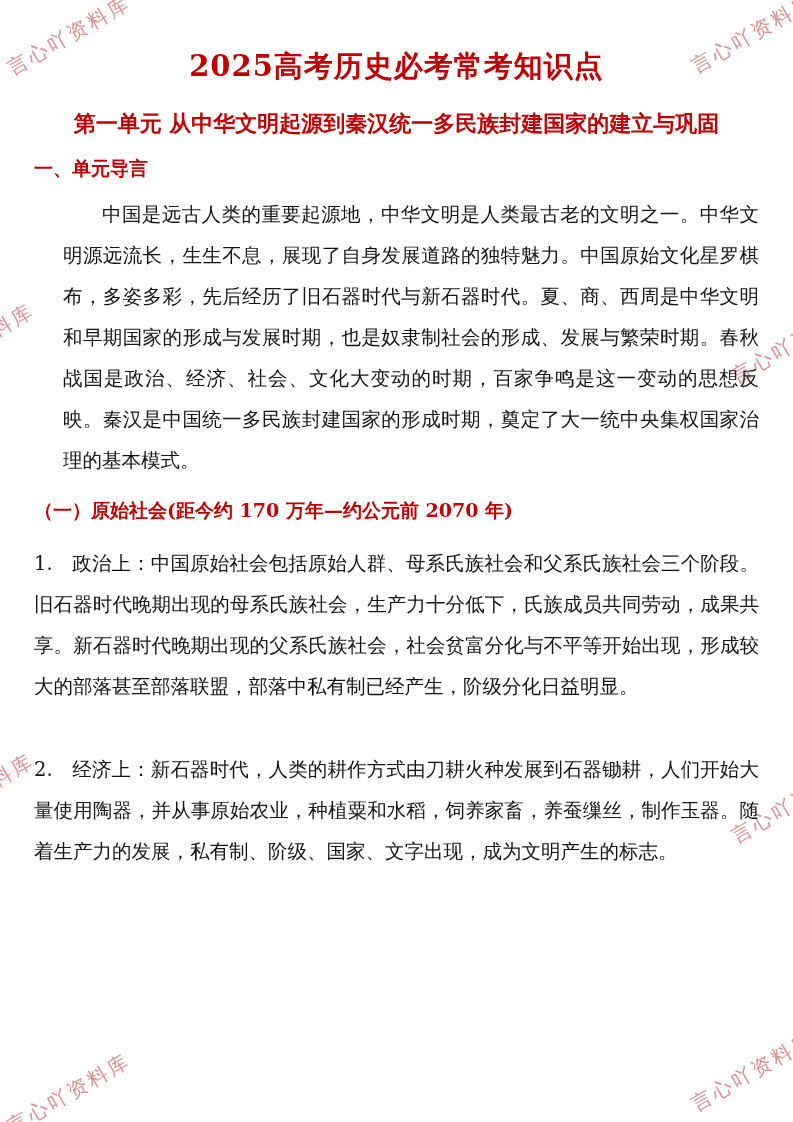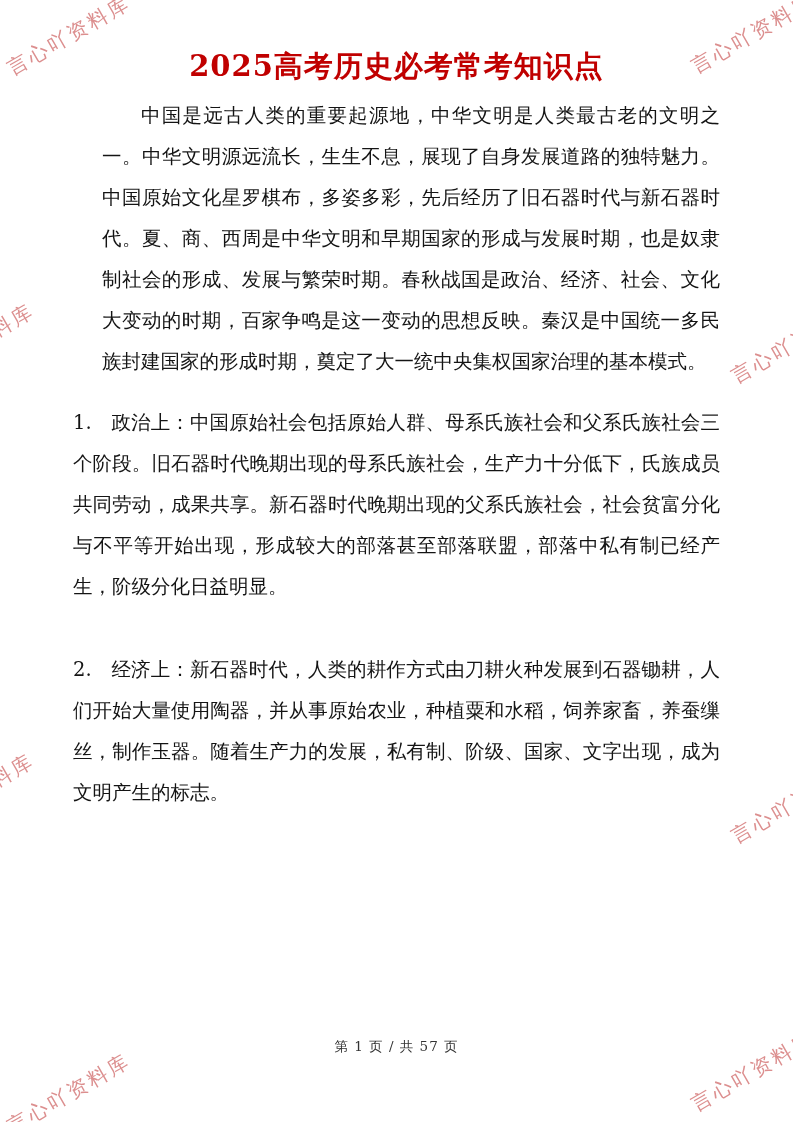"2025高考历史必考常考知识点" .content { padding: 0 73px -> 0 34px }
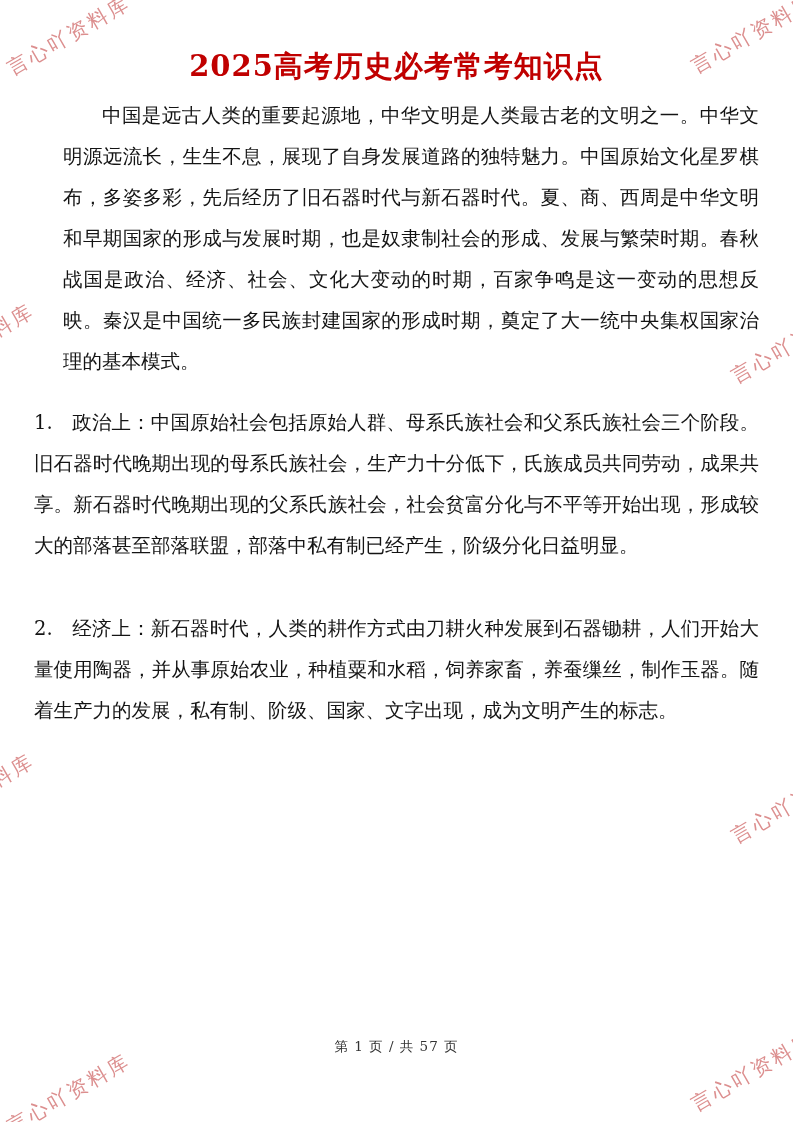"第一单元 从中华文明起源到秦汉统一多民族封建国家的建立与巩固" h2.unit-heading { html: none -> <h2>第一单元 从中华文明起源到秦汉统一多民族封建国家的建立与巩固</h2> }
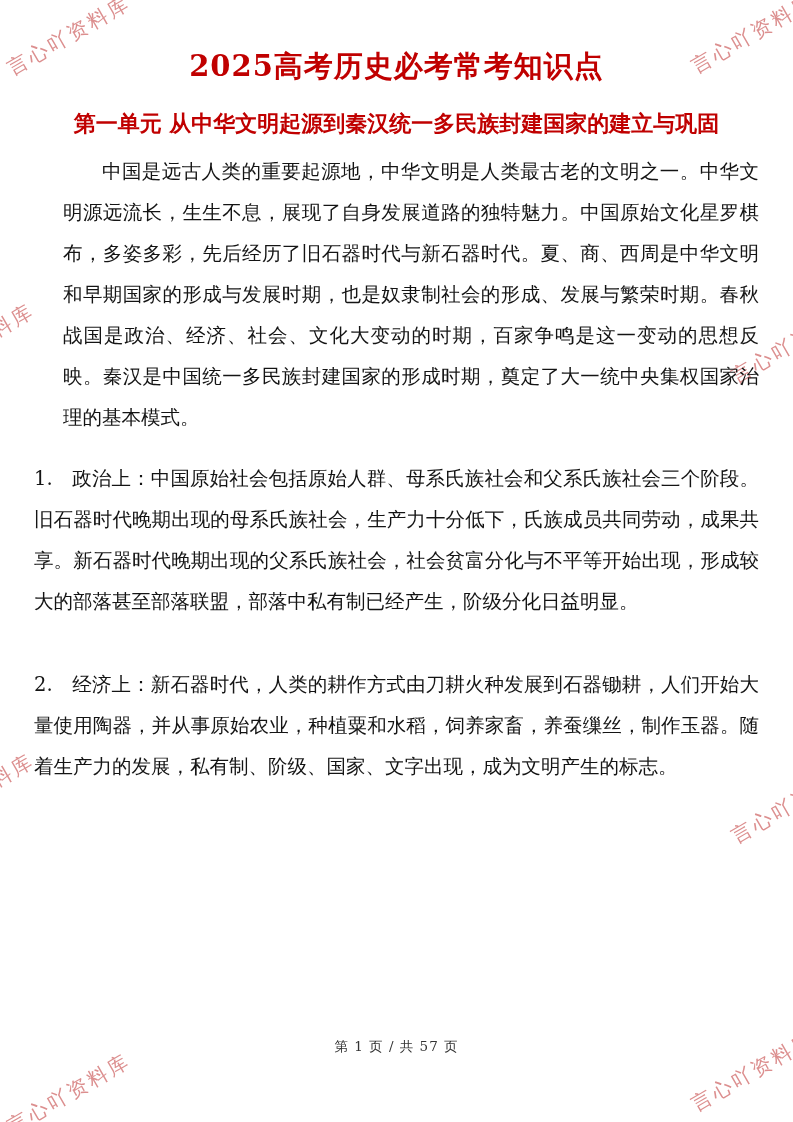"一、单元导言" h3.sec-heading { html: none -> <h3>一、单元导言</h3> }
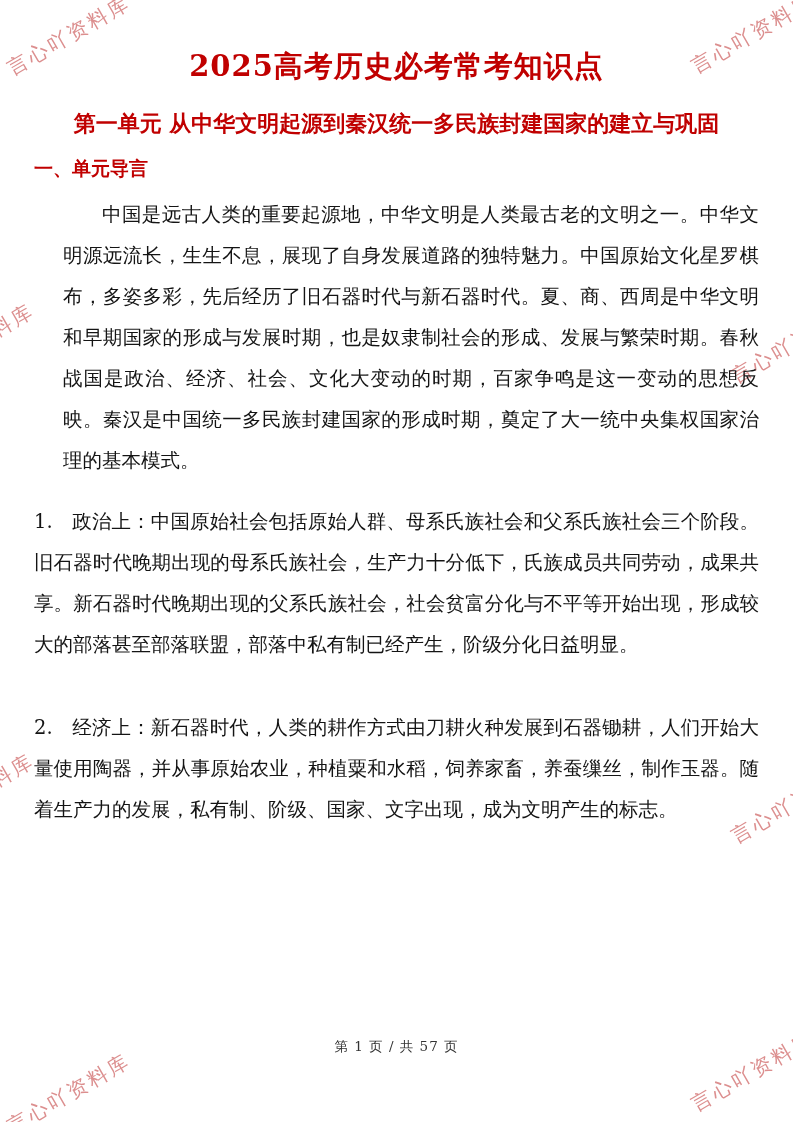"（一）原始社会(距今约 170 万年—约公元前 2070 年)" h4.sub-heading { html: none -> <h4>（一）原始社会(距今约 170 万年—约公元前 2070 年)</h4> }
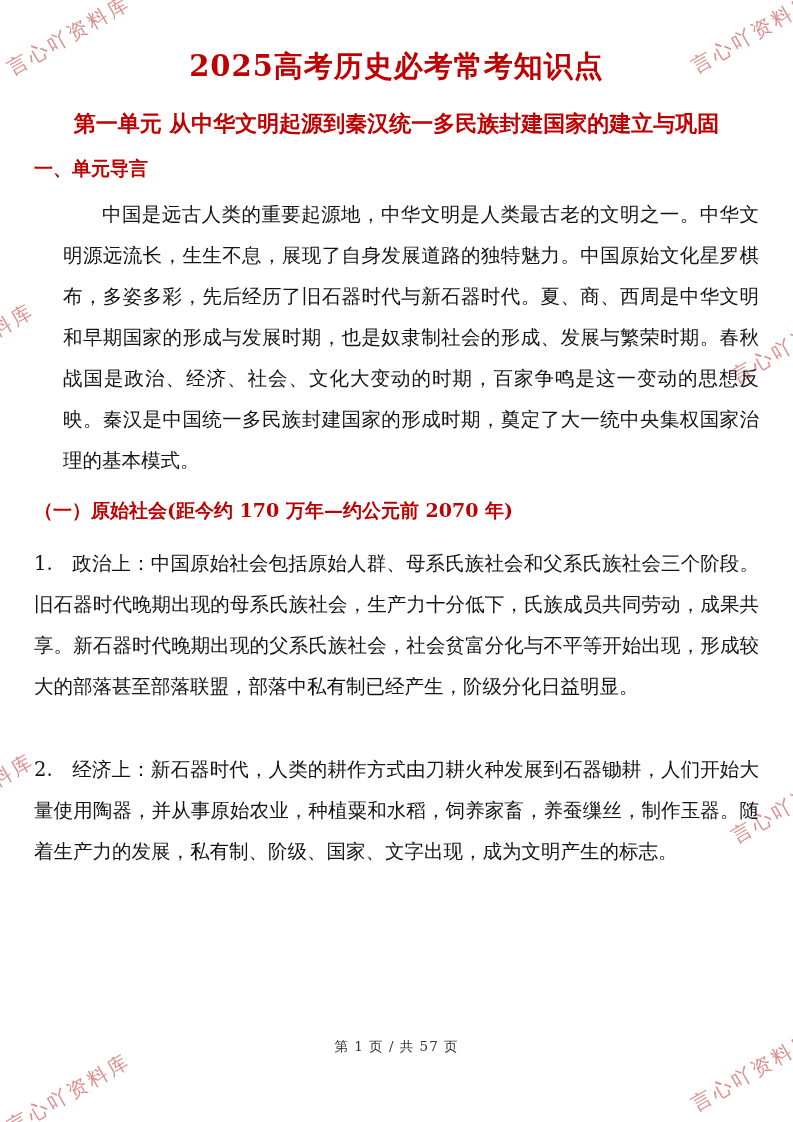"第 1 页 / 共" div.footer { html: <div>第 1 页 / 共 57 页</div> -> none }
